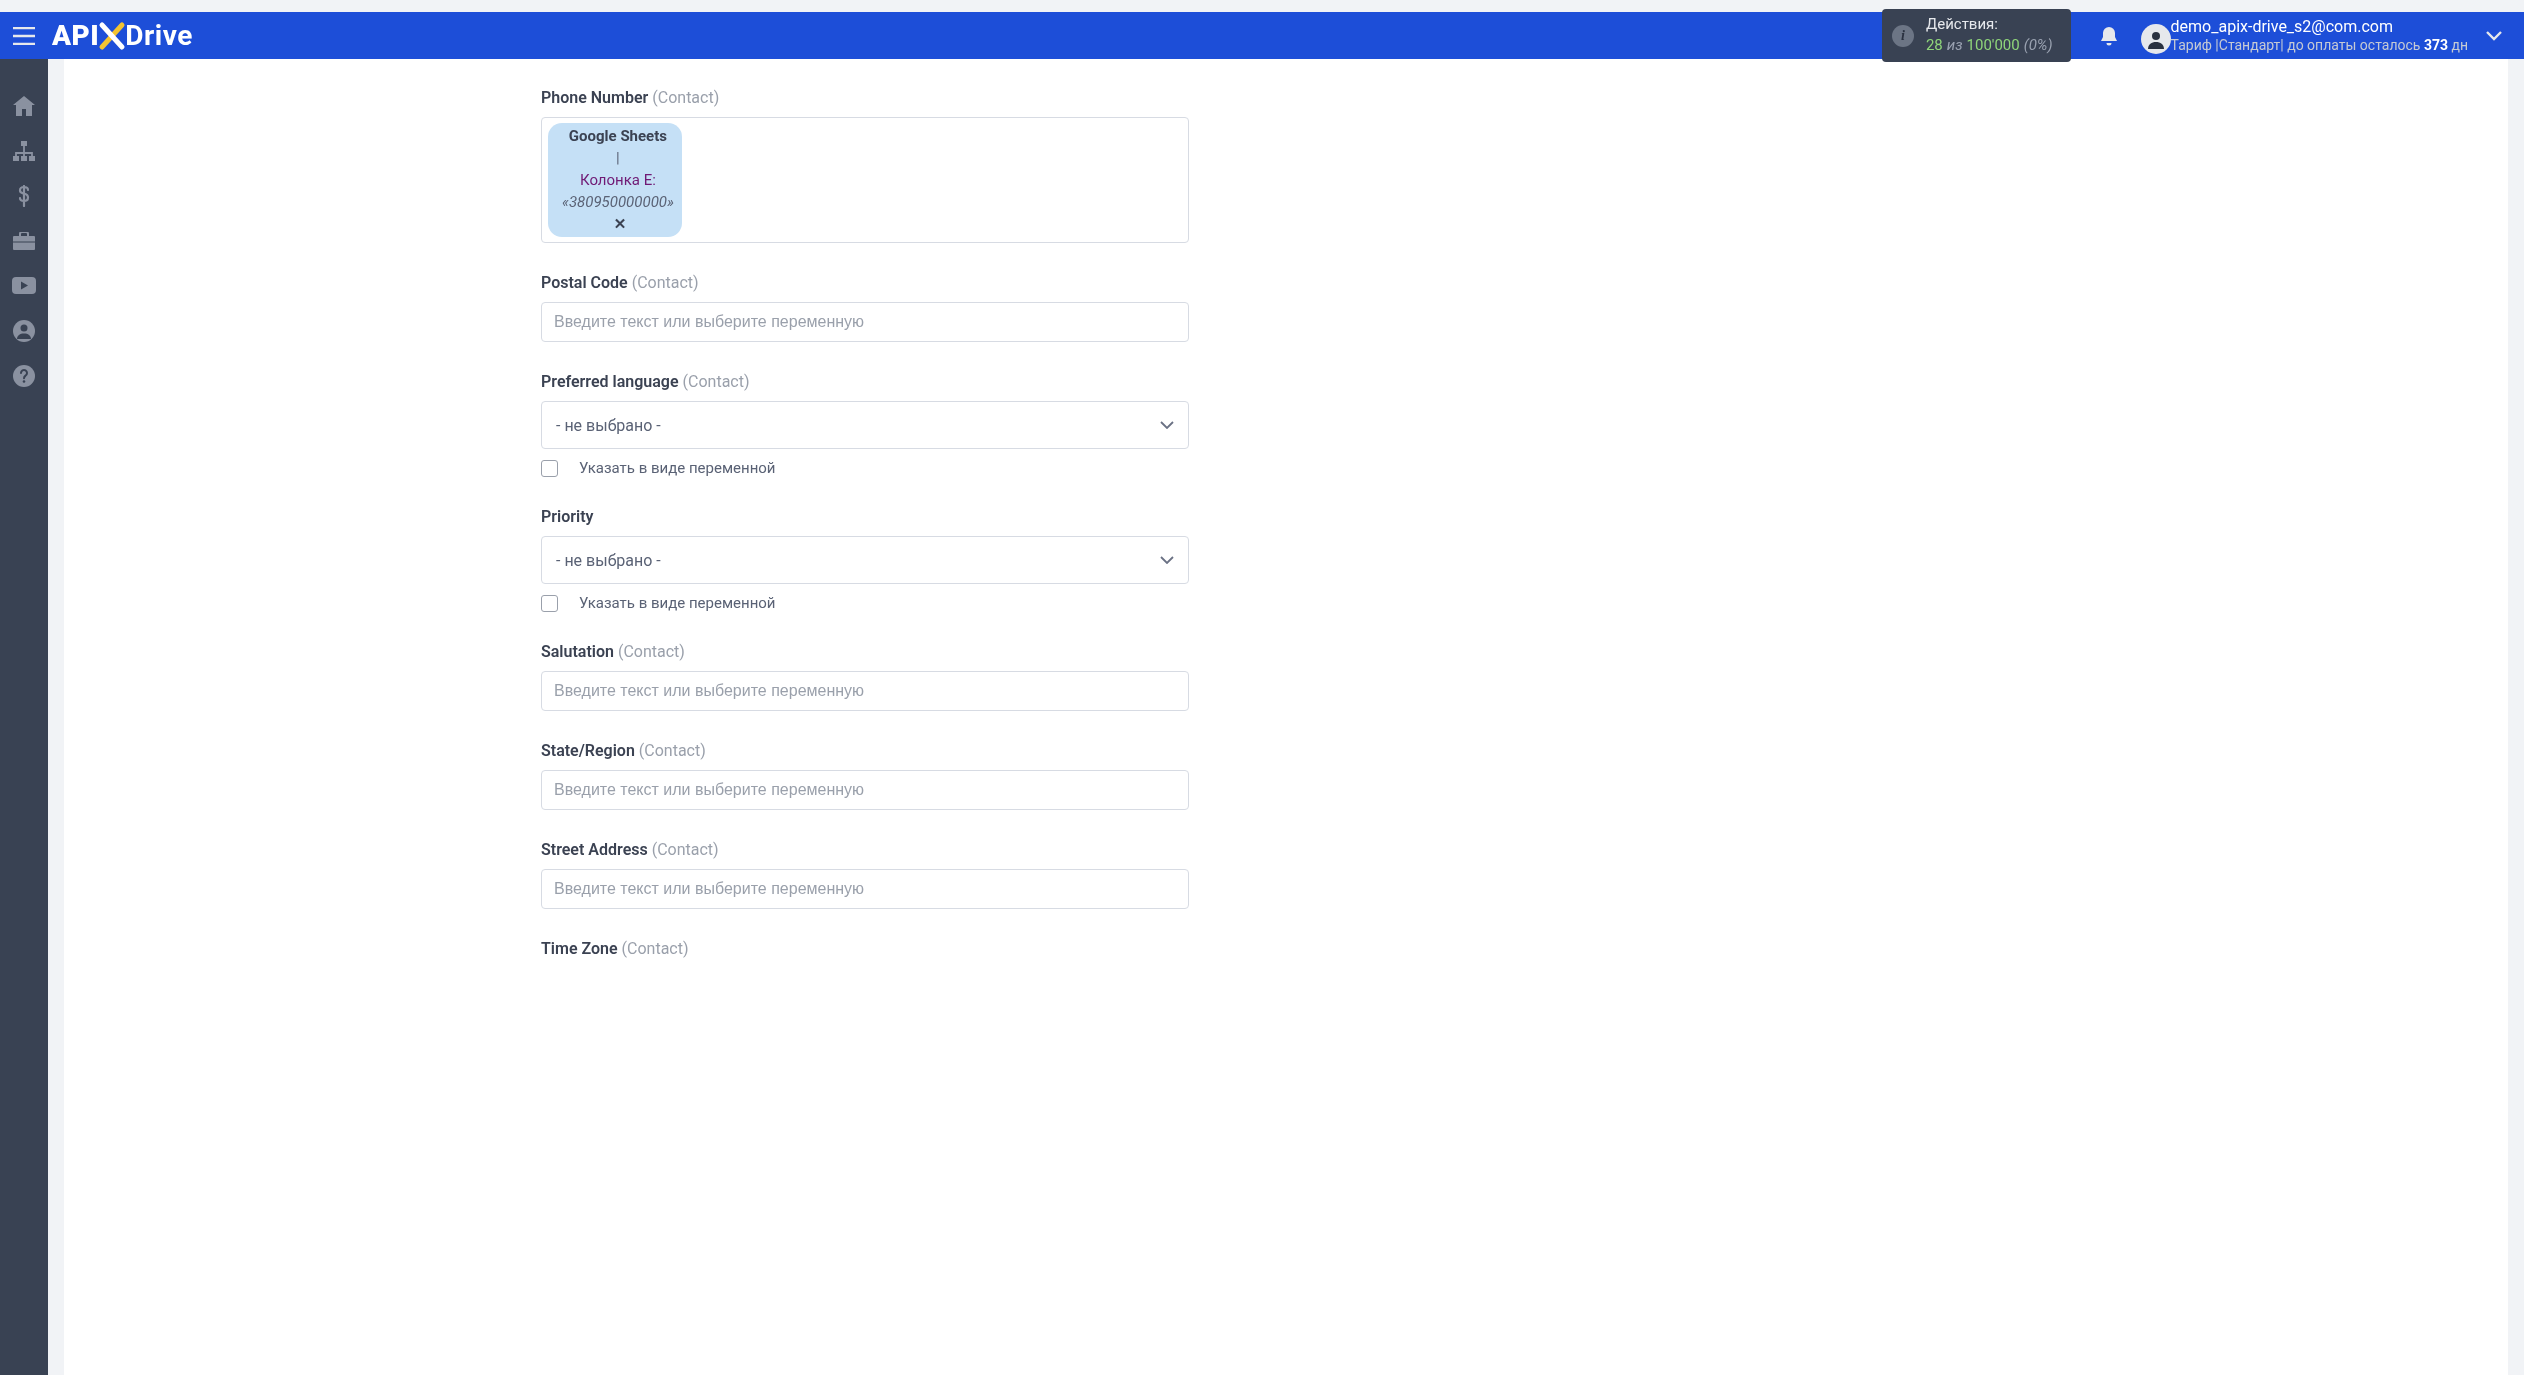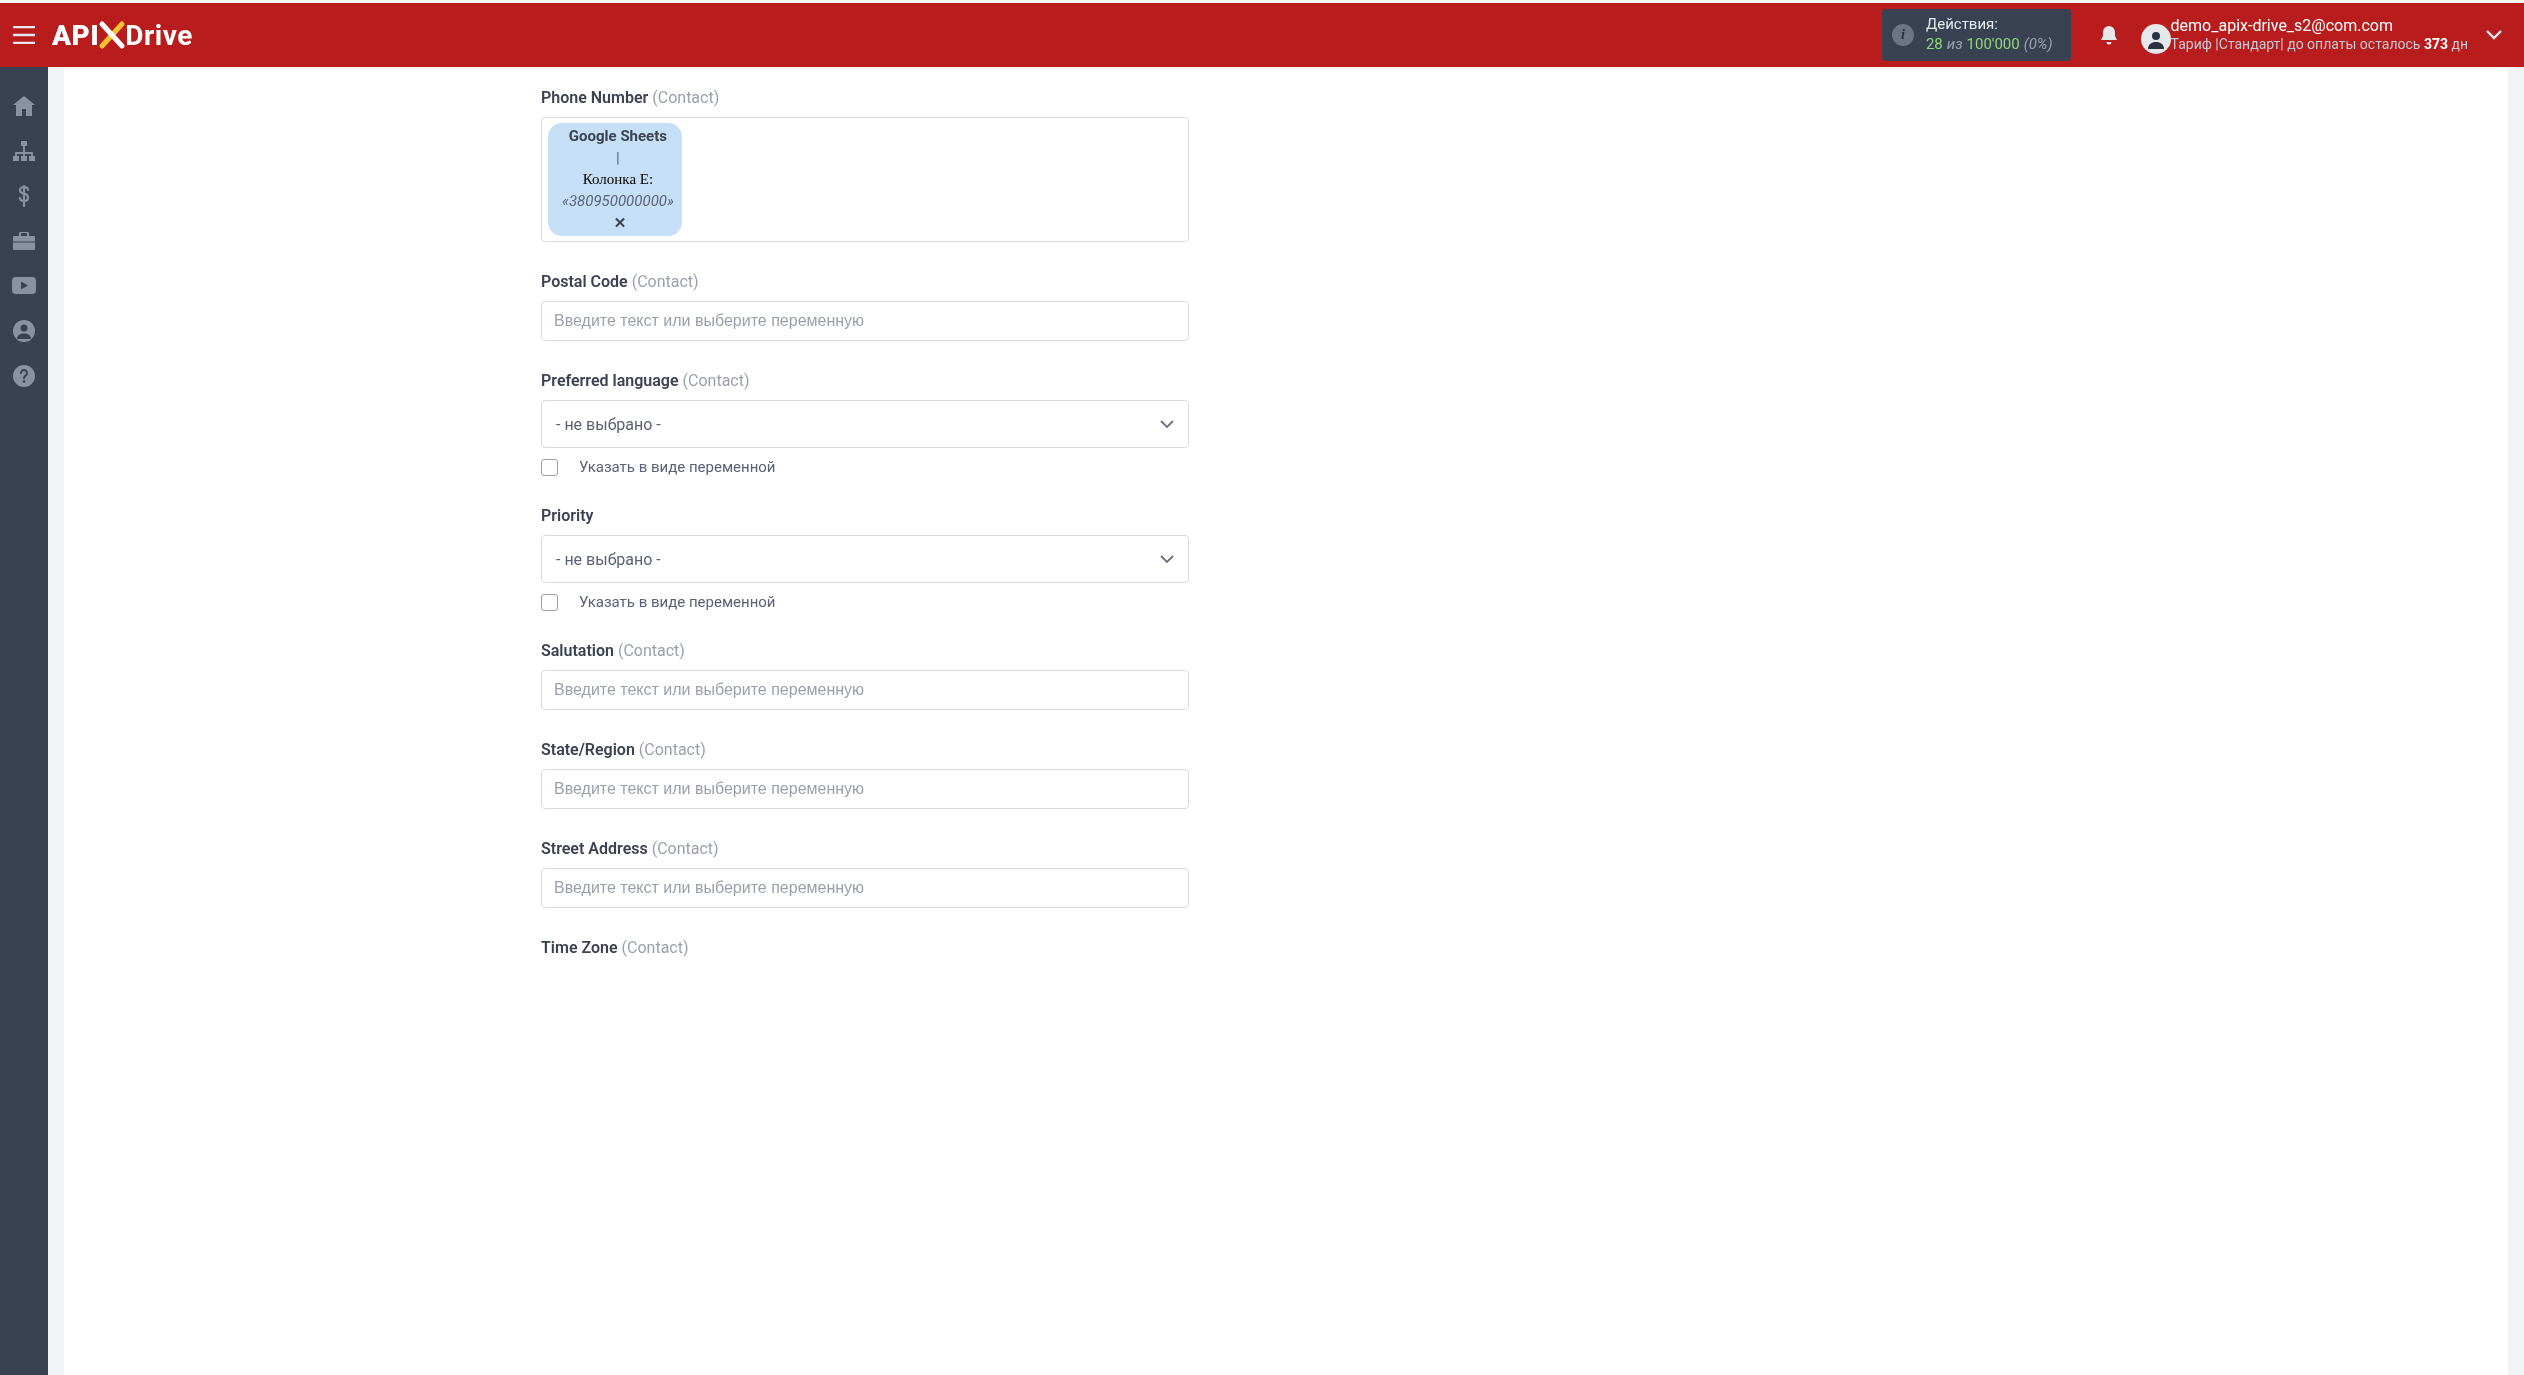"API" .topbar { background: #b91c1c -> #1d4ed8; height: 64px -> 47px; top: 3px -> 12px }
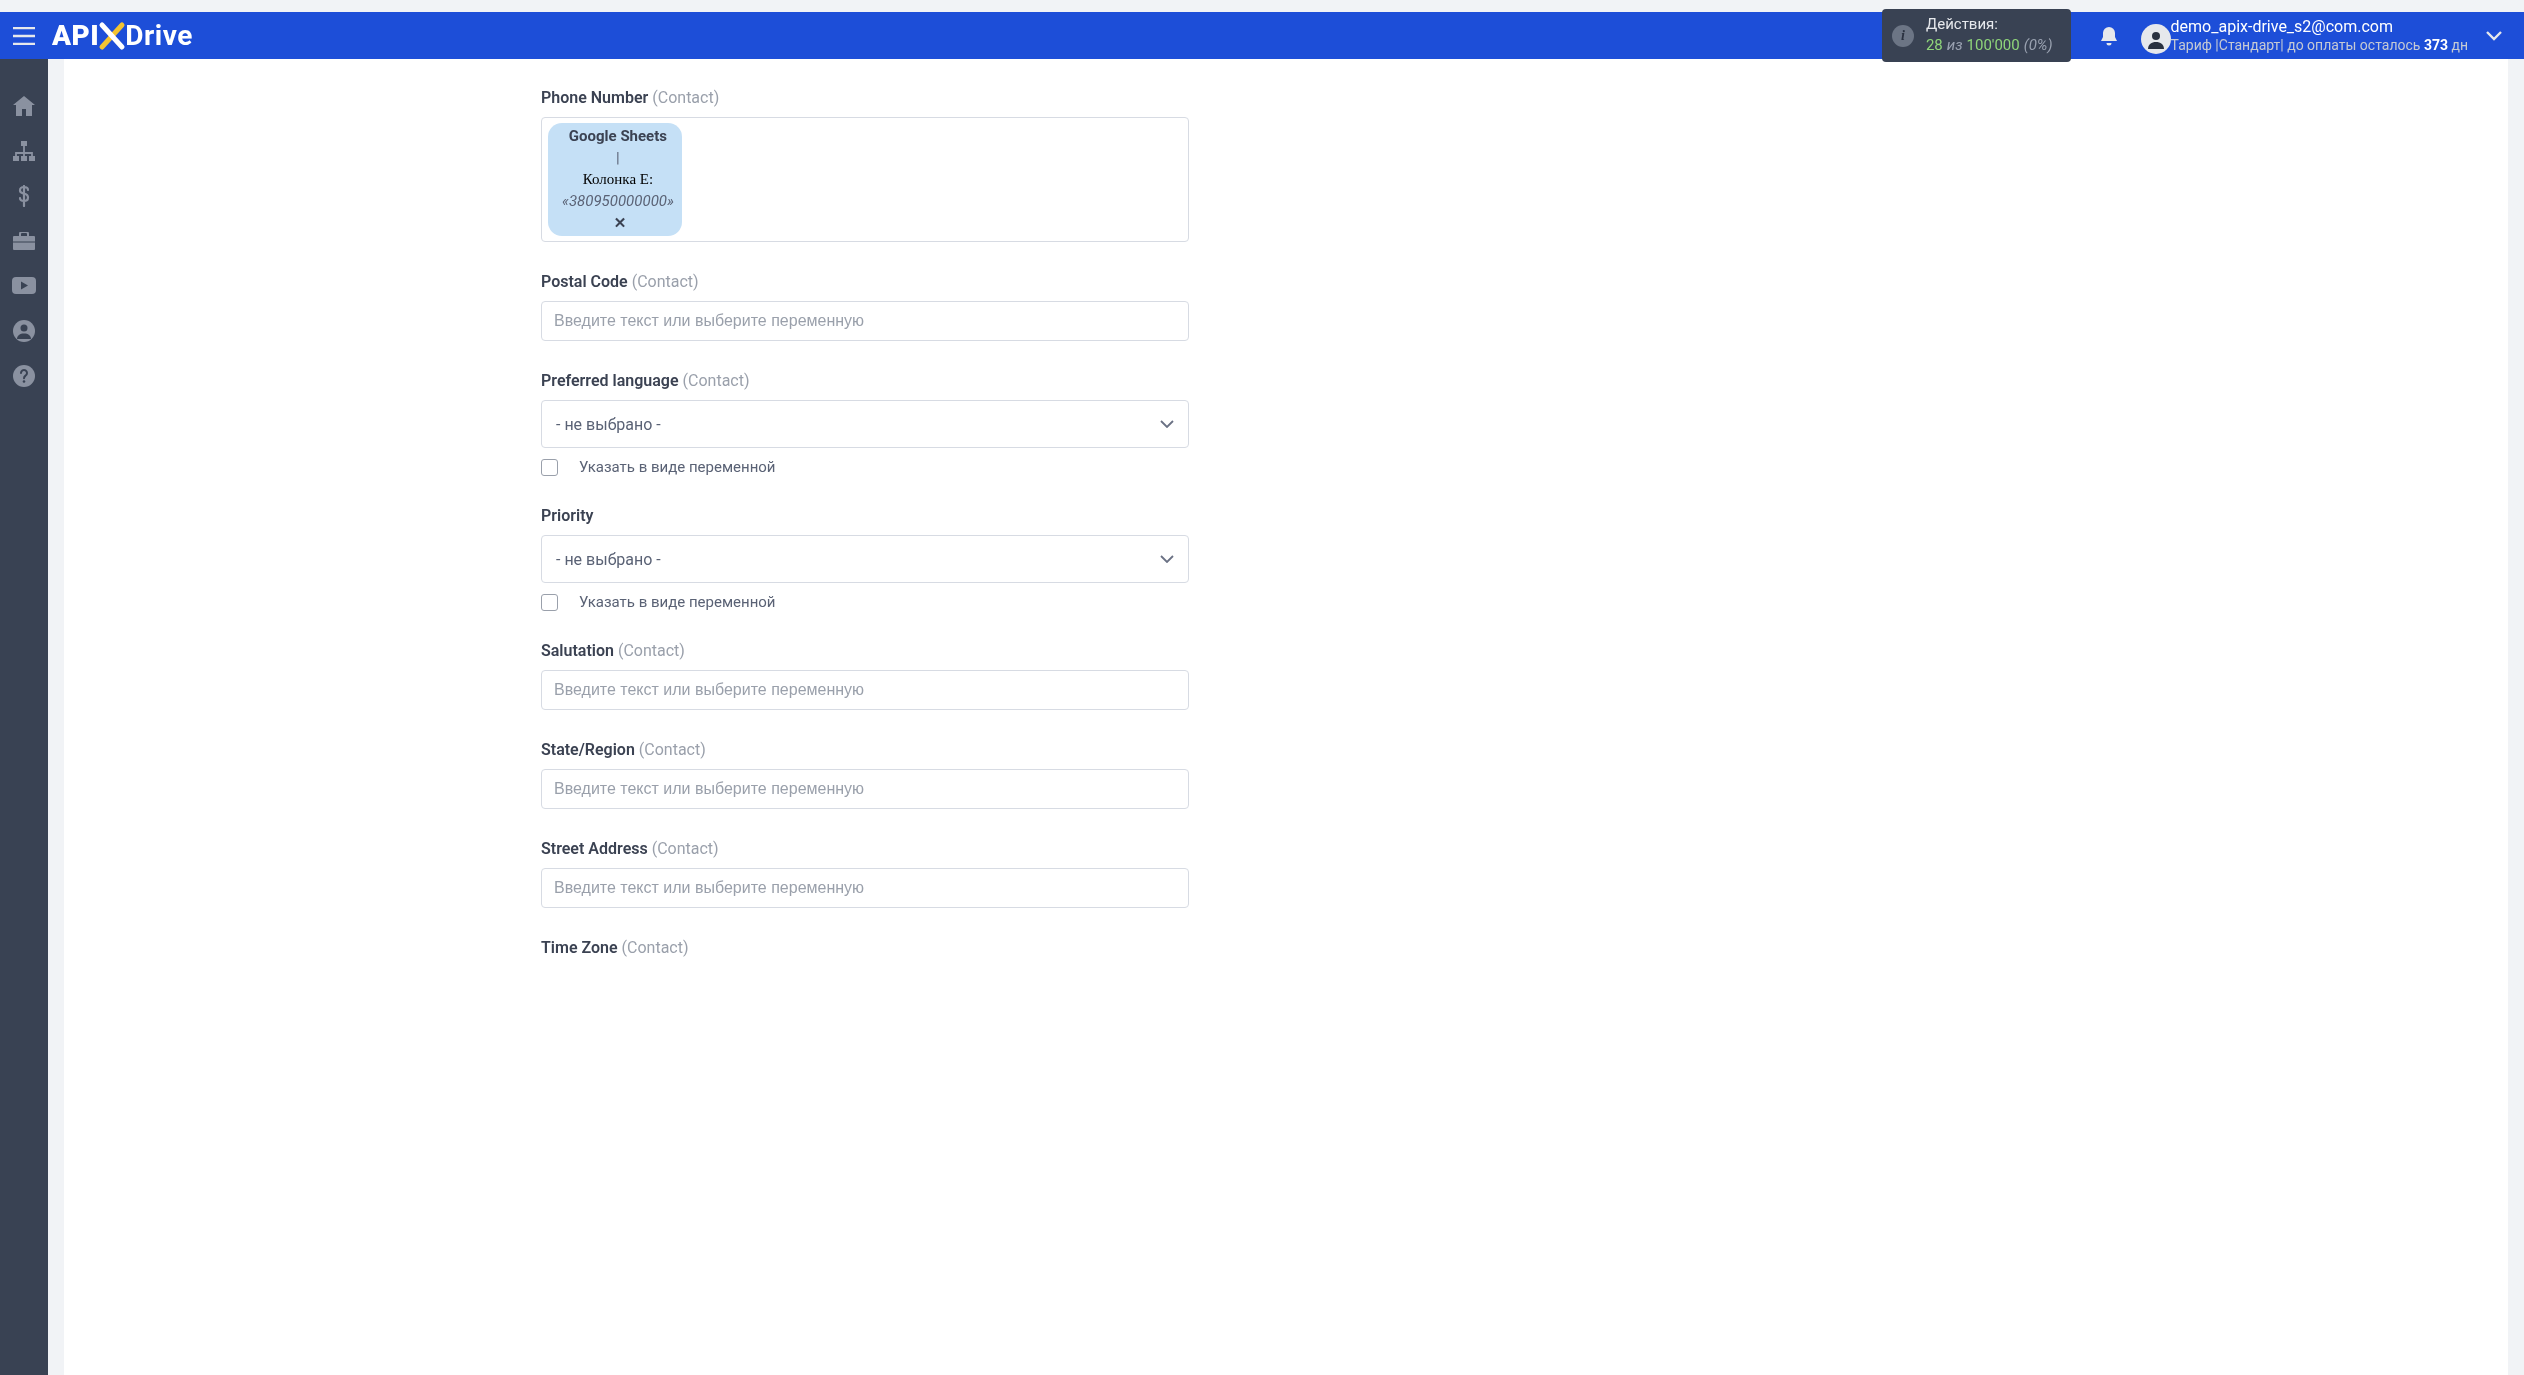"Колонка E:" .tag-pill .col { color: #000000 -> #701a75; font-family: Liberation Serif, serif -> none }
